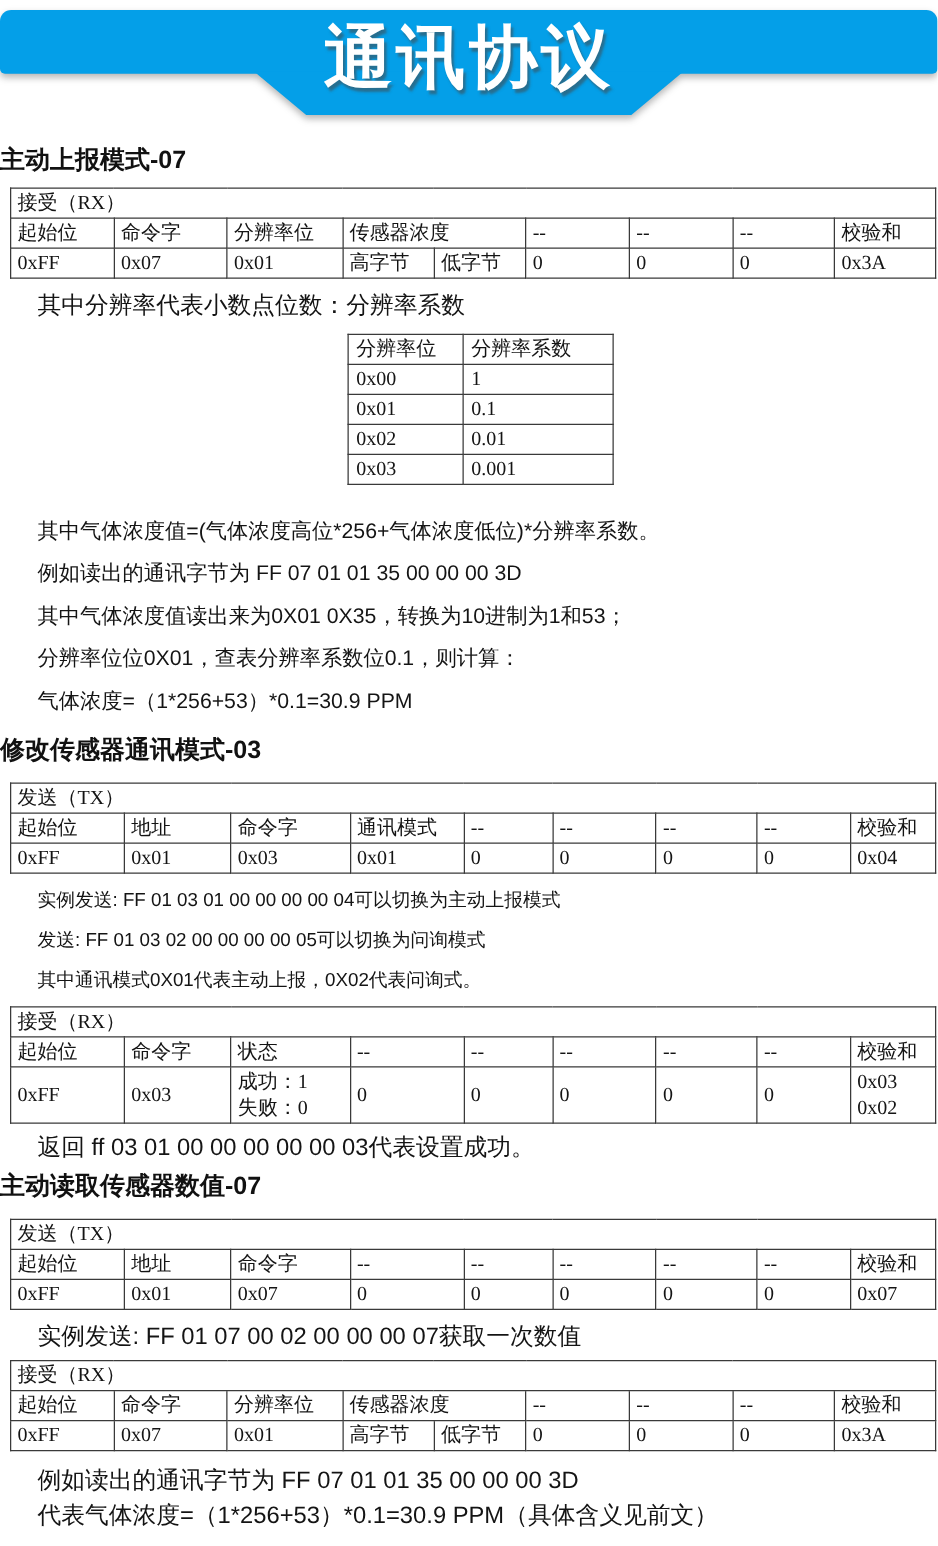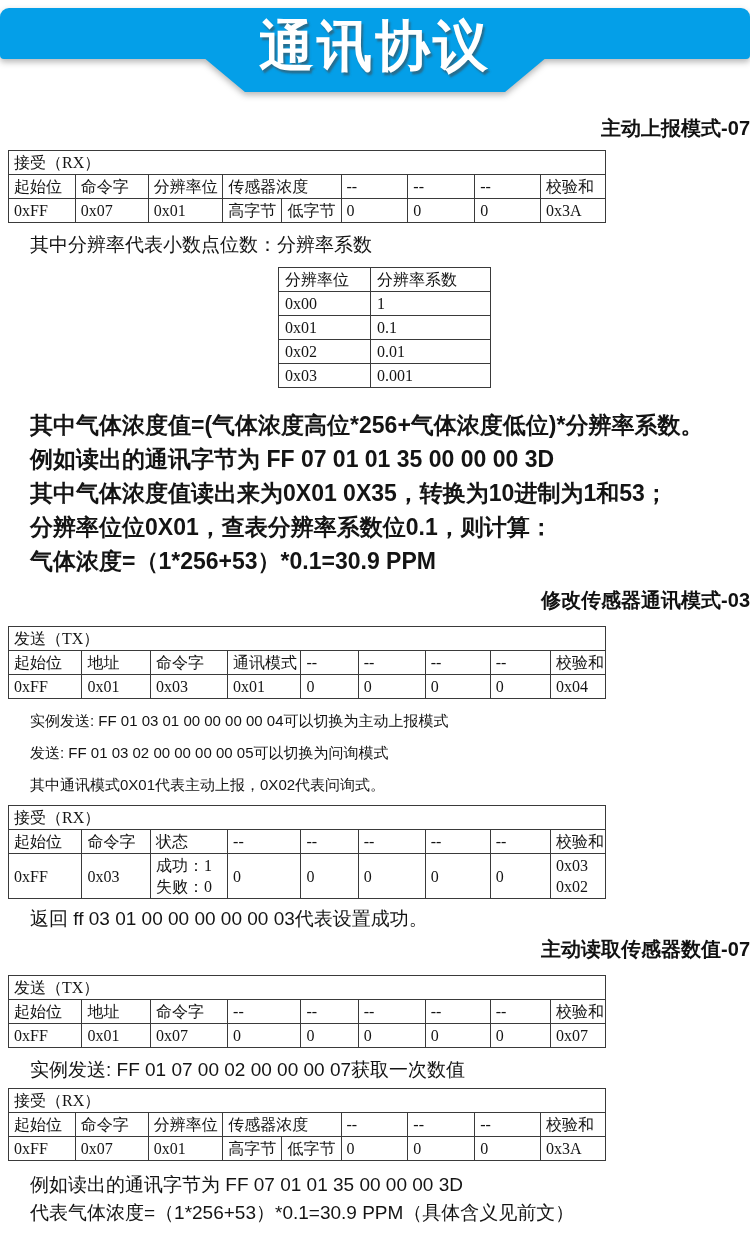"主动上报模式-07" .sec-title { text-align: right -> left }
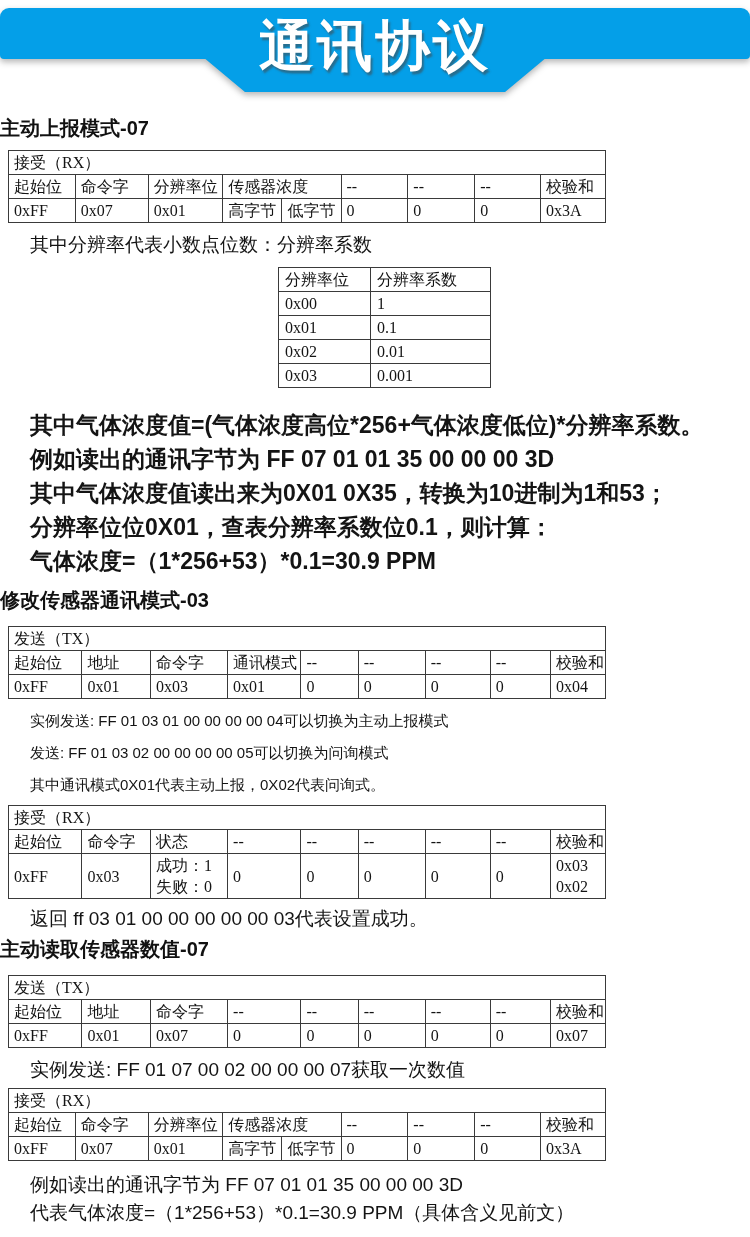"接受（RX）" table.proto { width: 598px -> 741px }
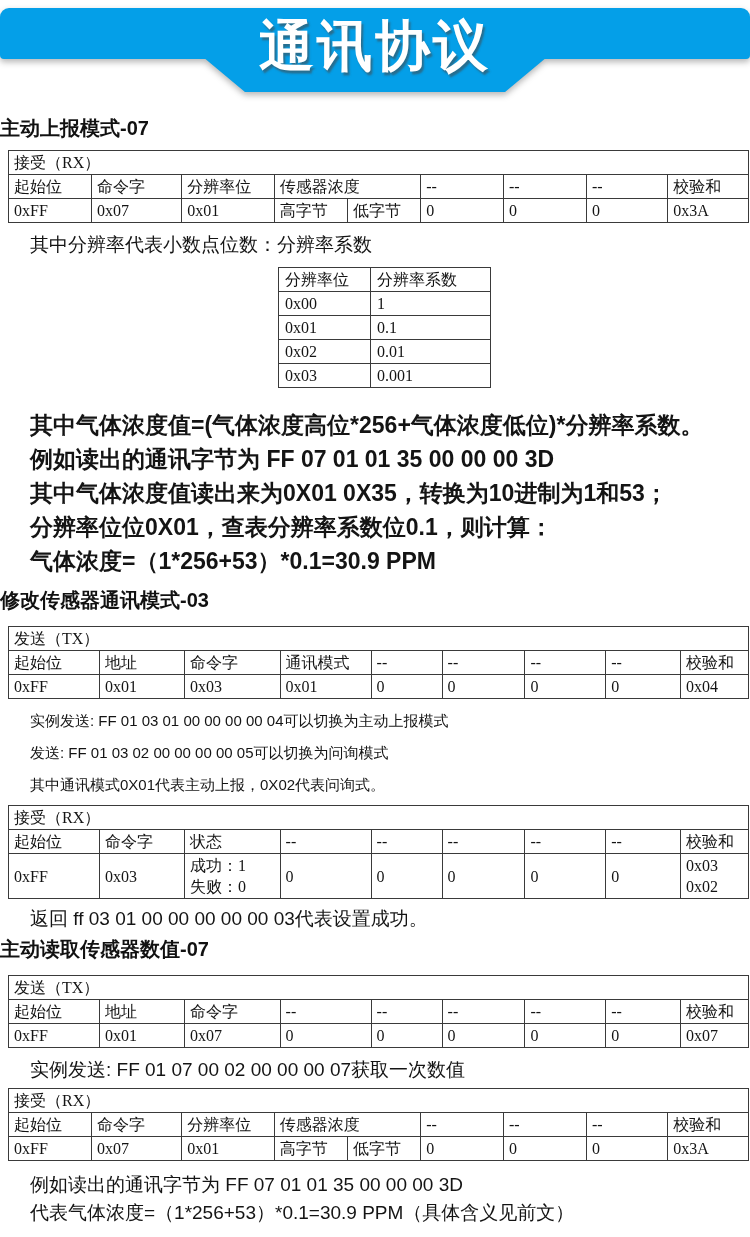"其中气体浓度值=(气体浓度高位*256+气体浓度低位)*分辨率系数。" .para { font-size: 23px -> 17px; font-weight: 700 -> 400 }
